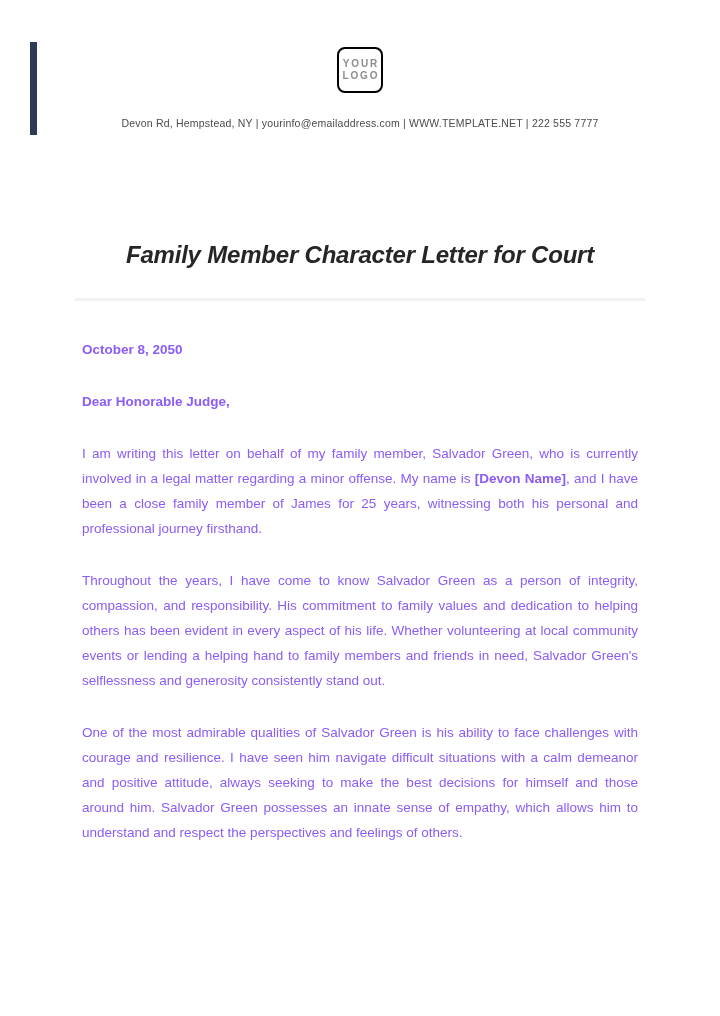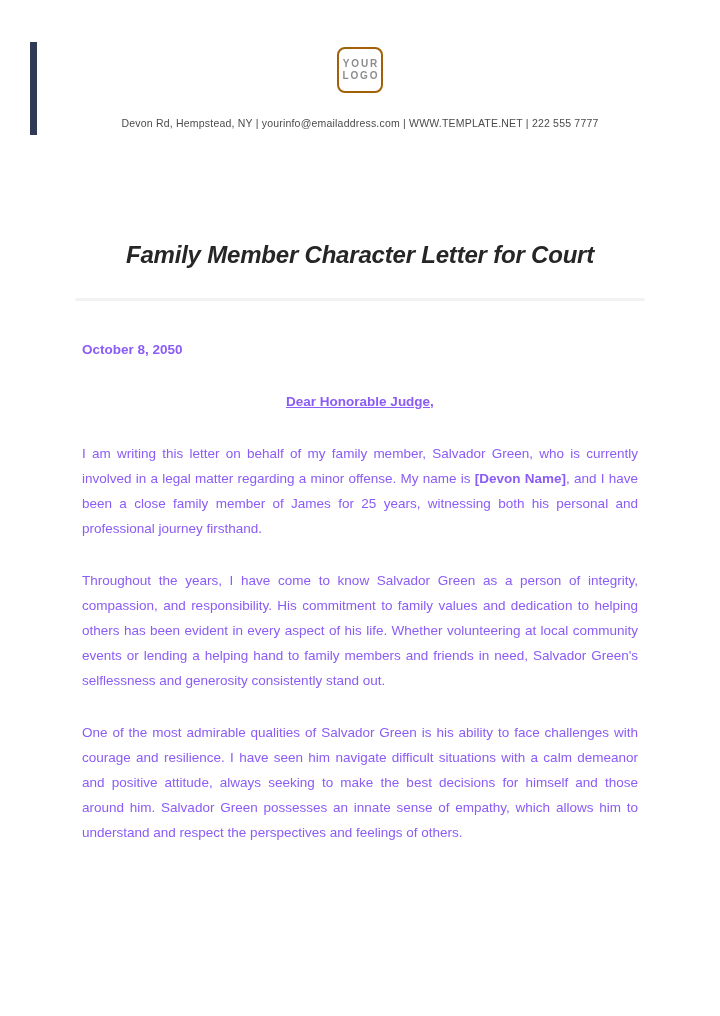"YOUR" .logo-box { border: 2px solid #a16207 -> 2px solid #000000 }
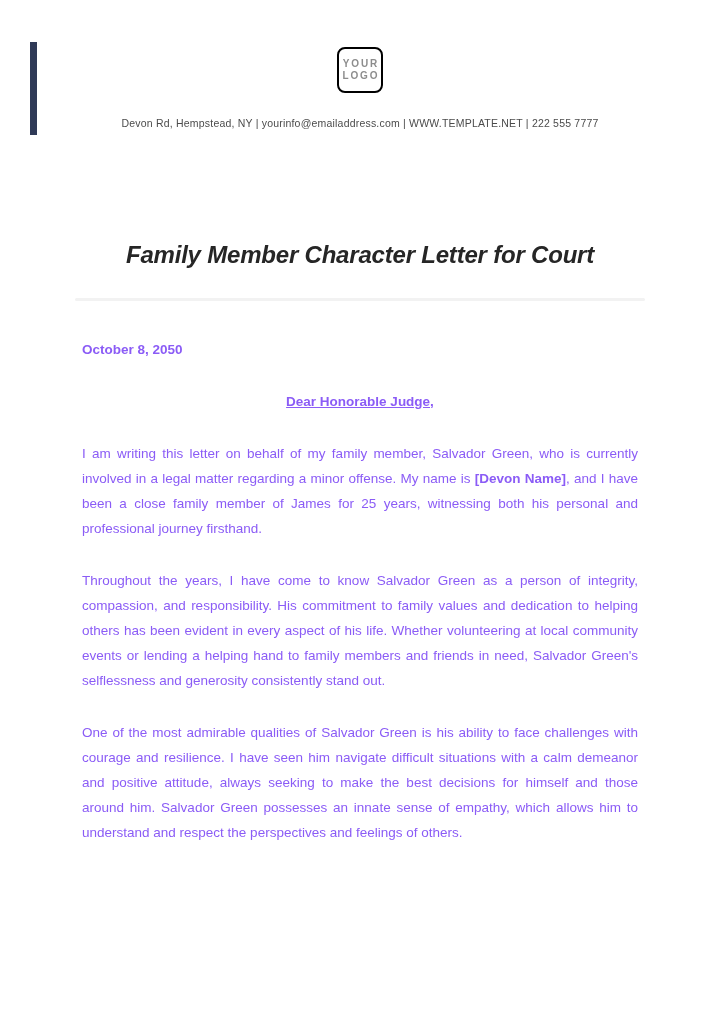"Dear Honorable Judge," .salutation { text-align: center -> left; text-decoration: underline -> none }
